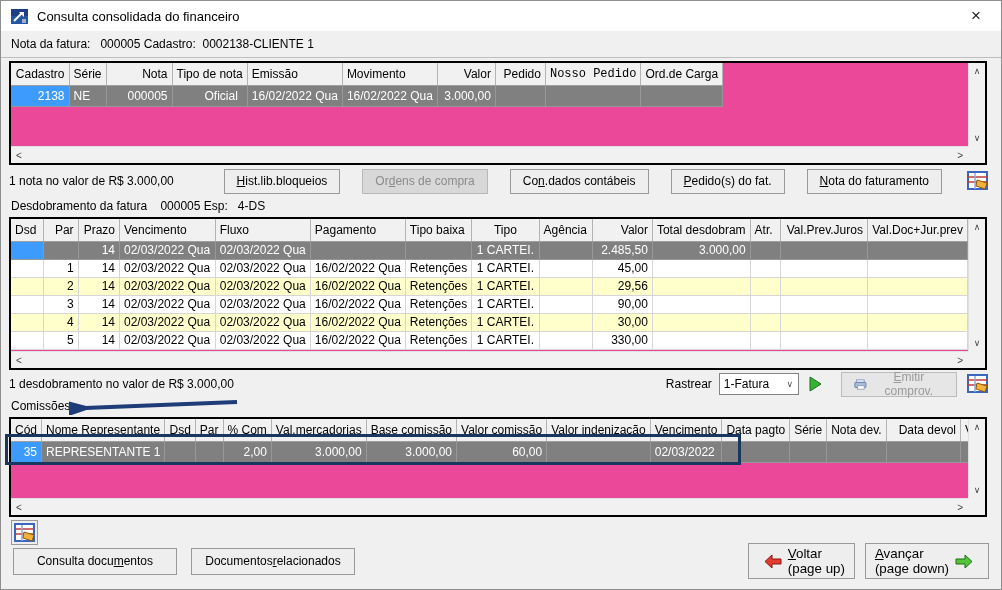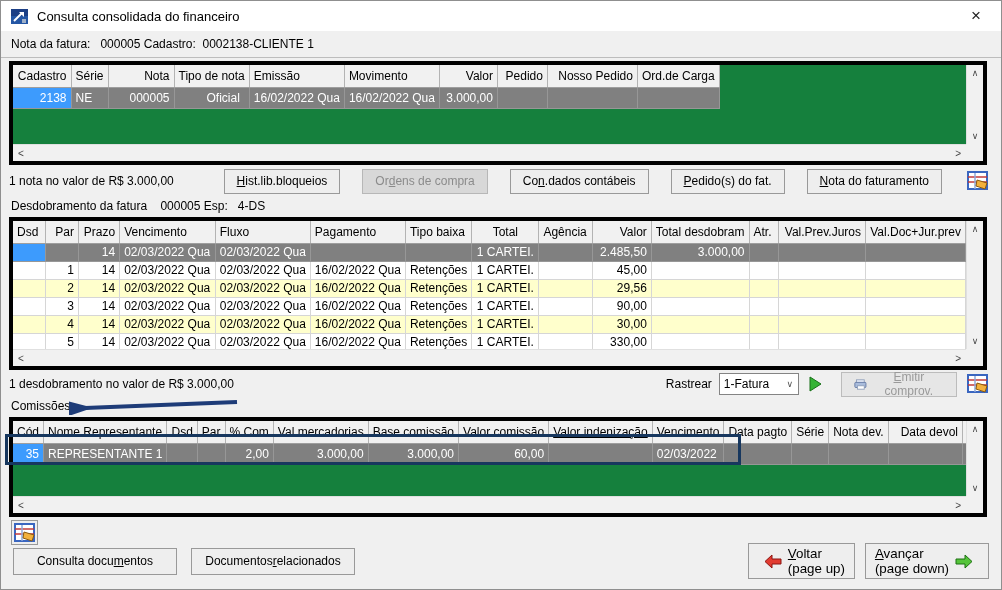"Cadastro" .panel { background: #15803d -> #ec4899; border: 4px solid #000000 -> 2px solid #000000 }
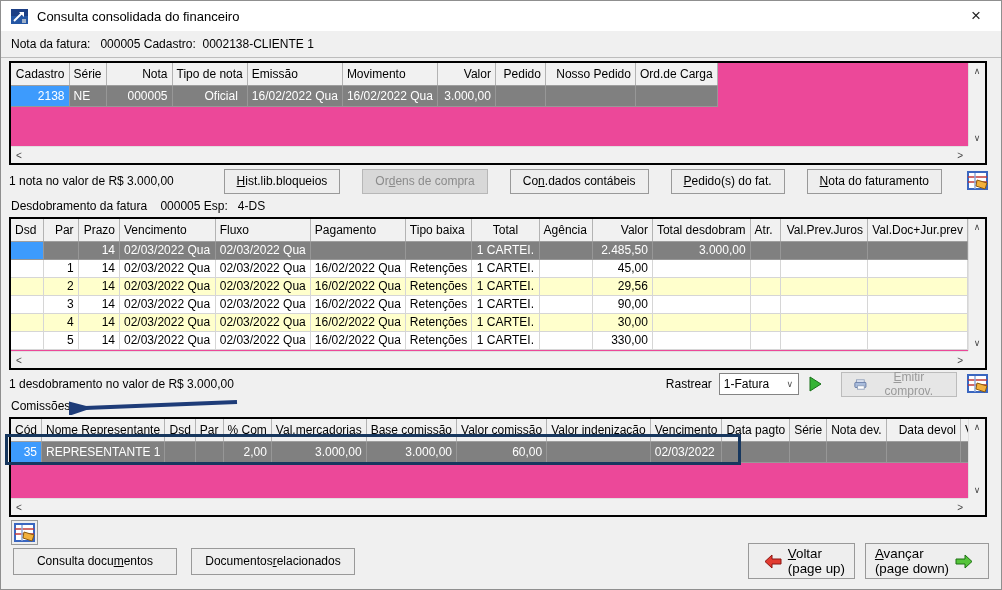"Nosso Pedido" th { font-family: none -> Liberation Mono, monospace }
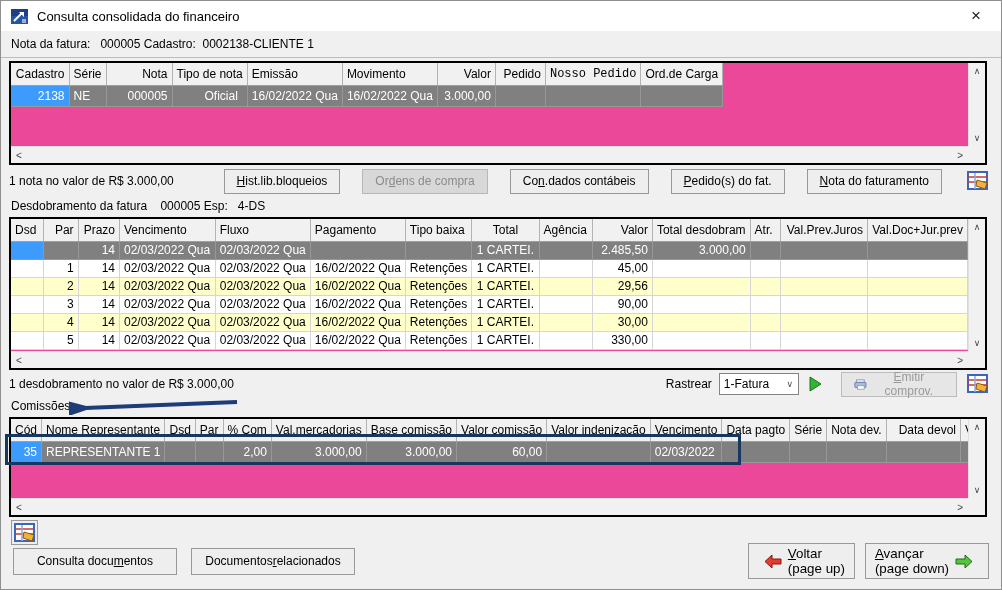"Total" th { text: Total -> Tipo }
